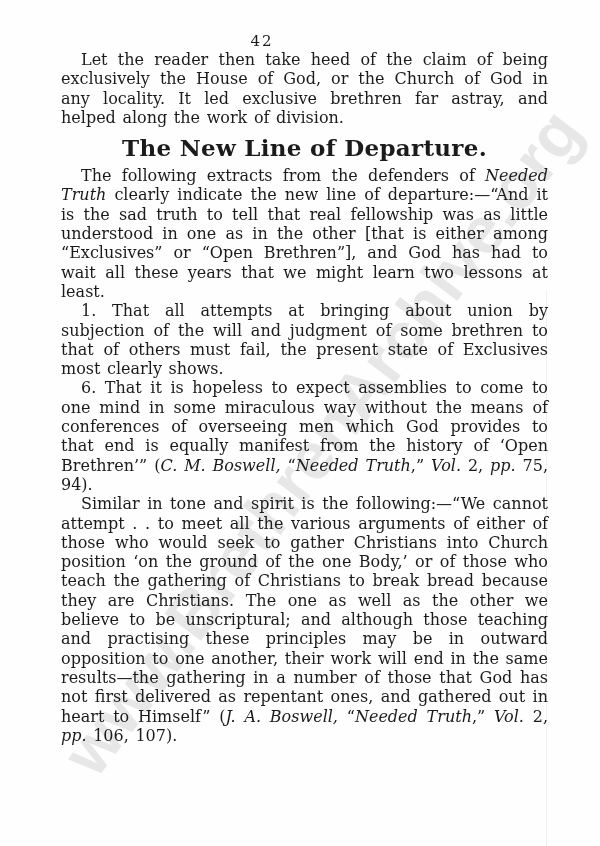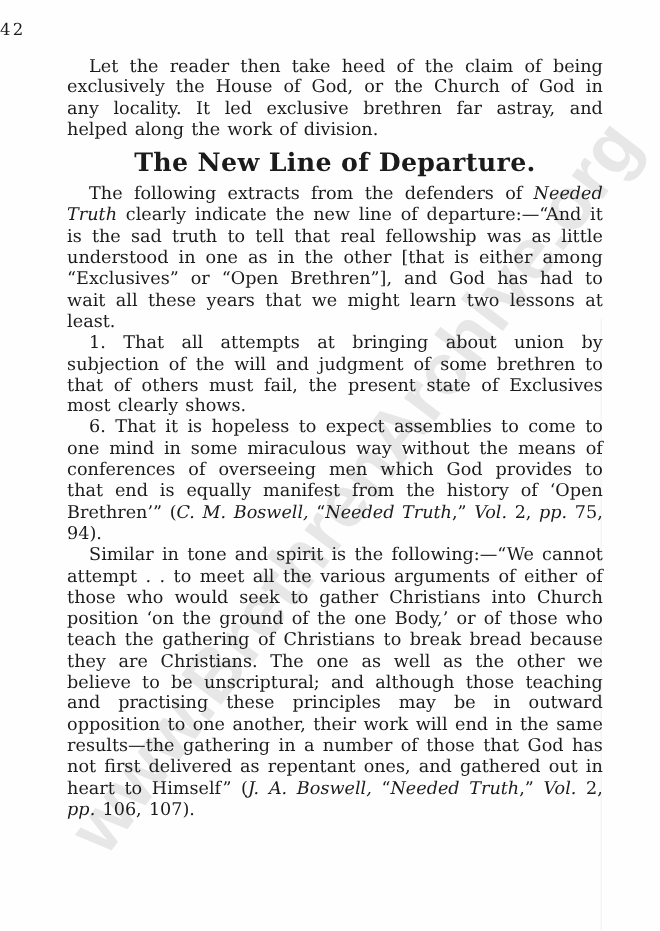"42" .page-number { text-align: left -> center; top: 18px -> 32px }
